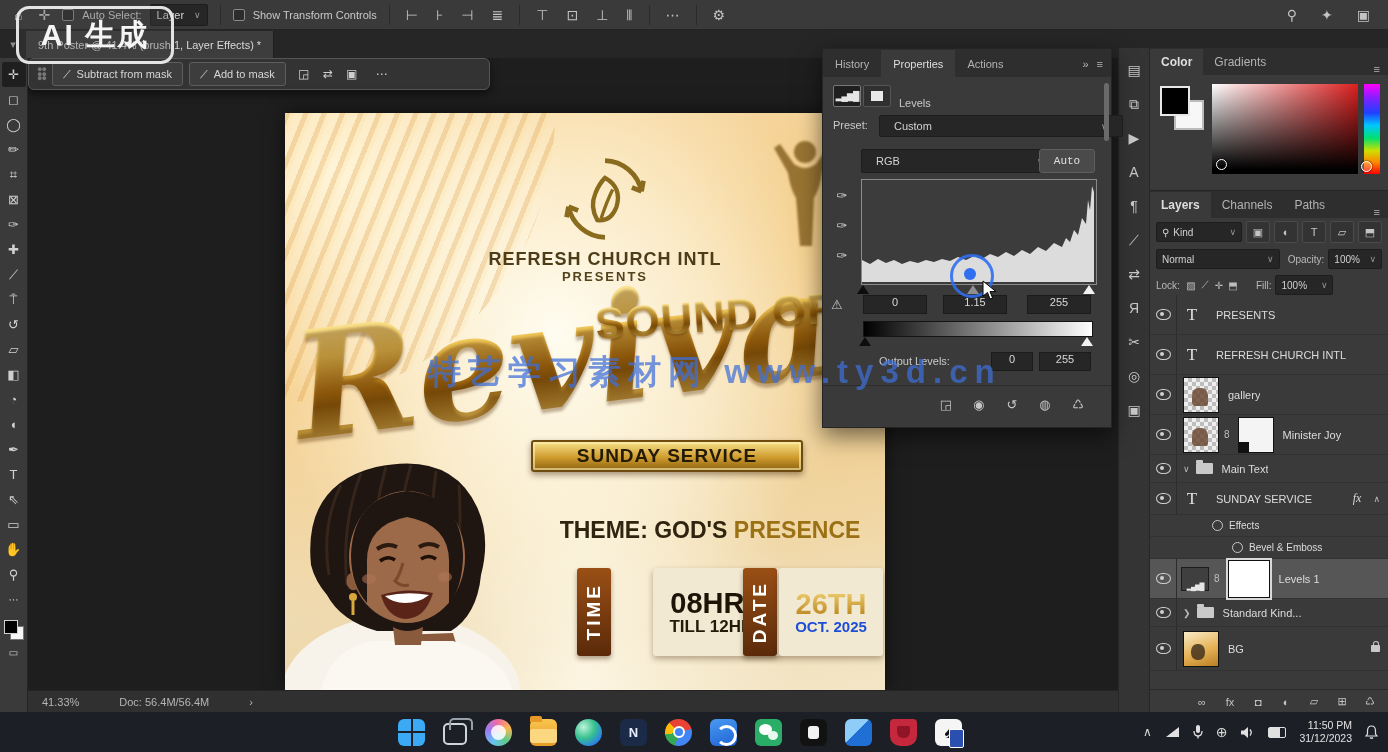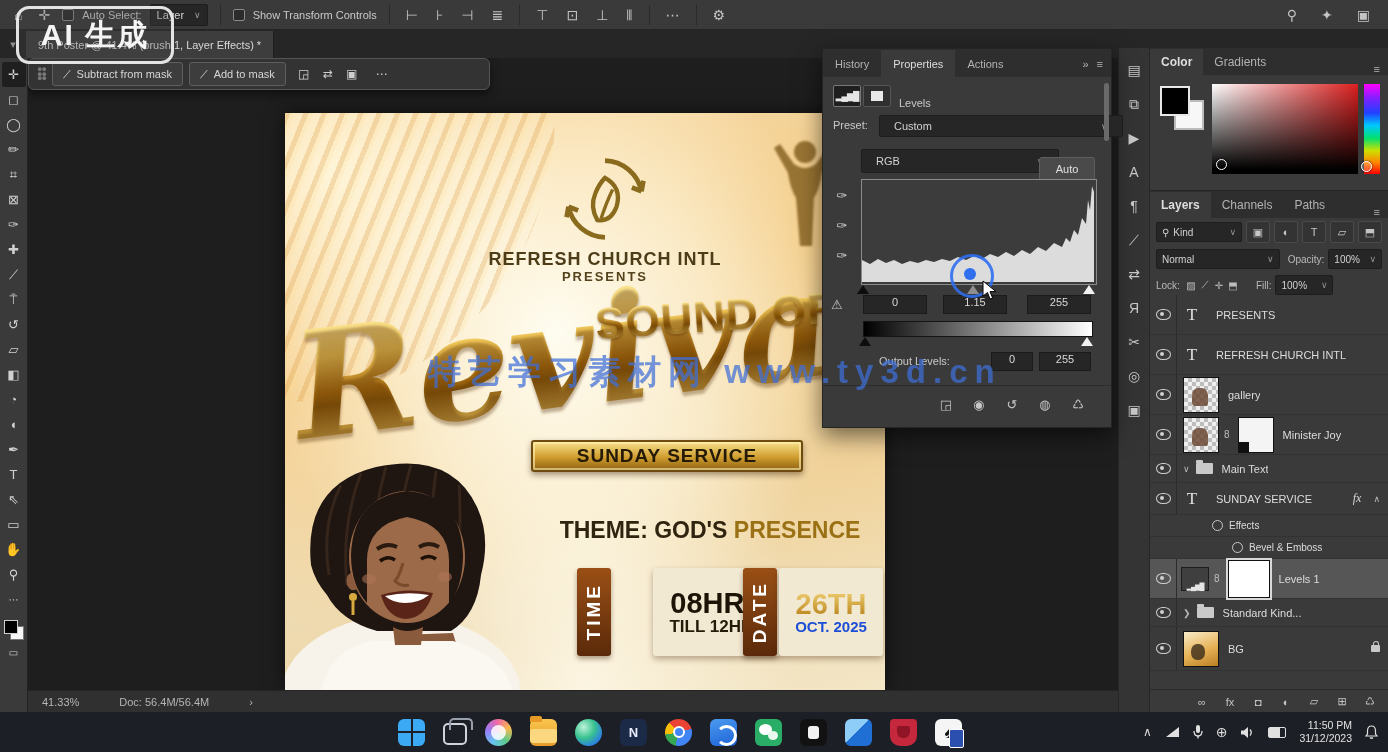"Auto" div.auto-btn { font-family: none -> Liberation Mono, monospace; top: 108px -> 100px }
